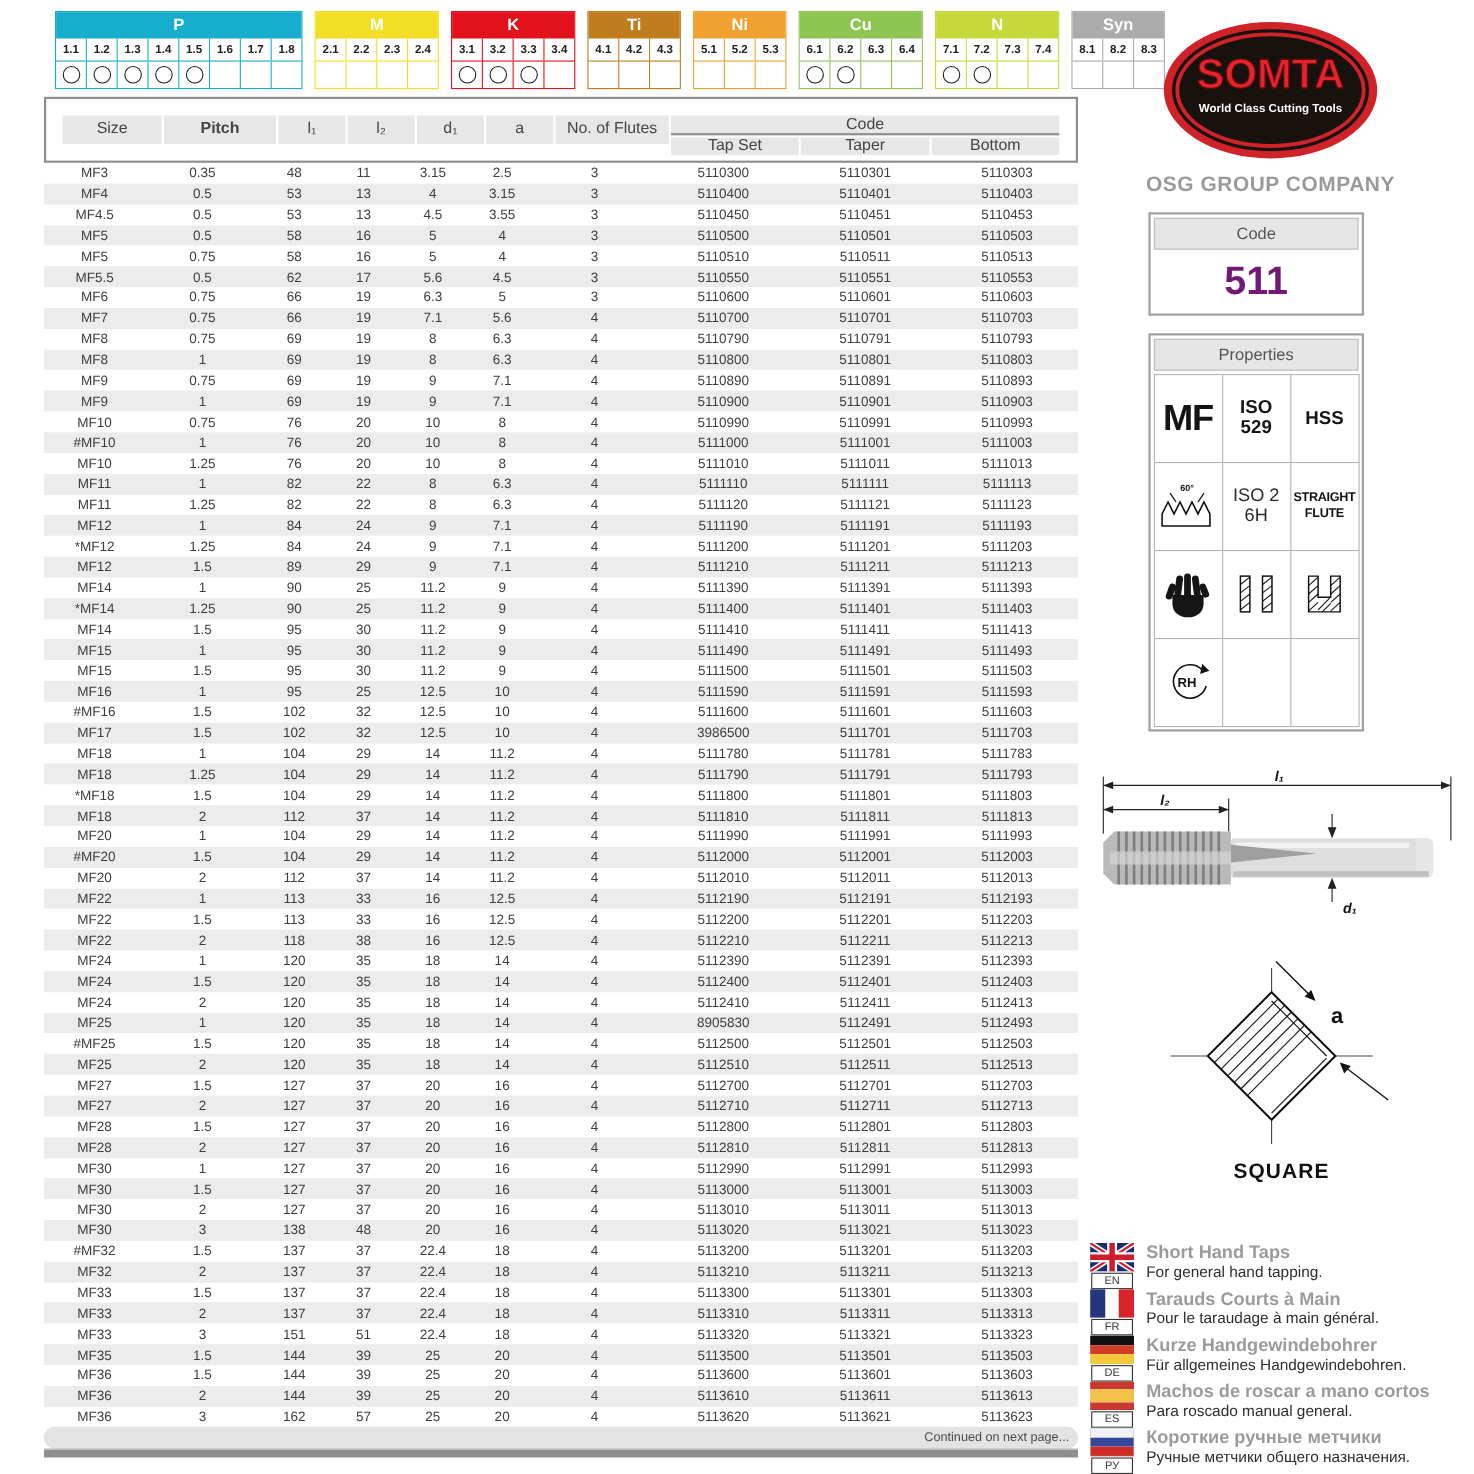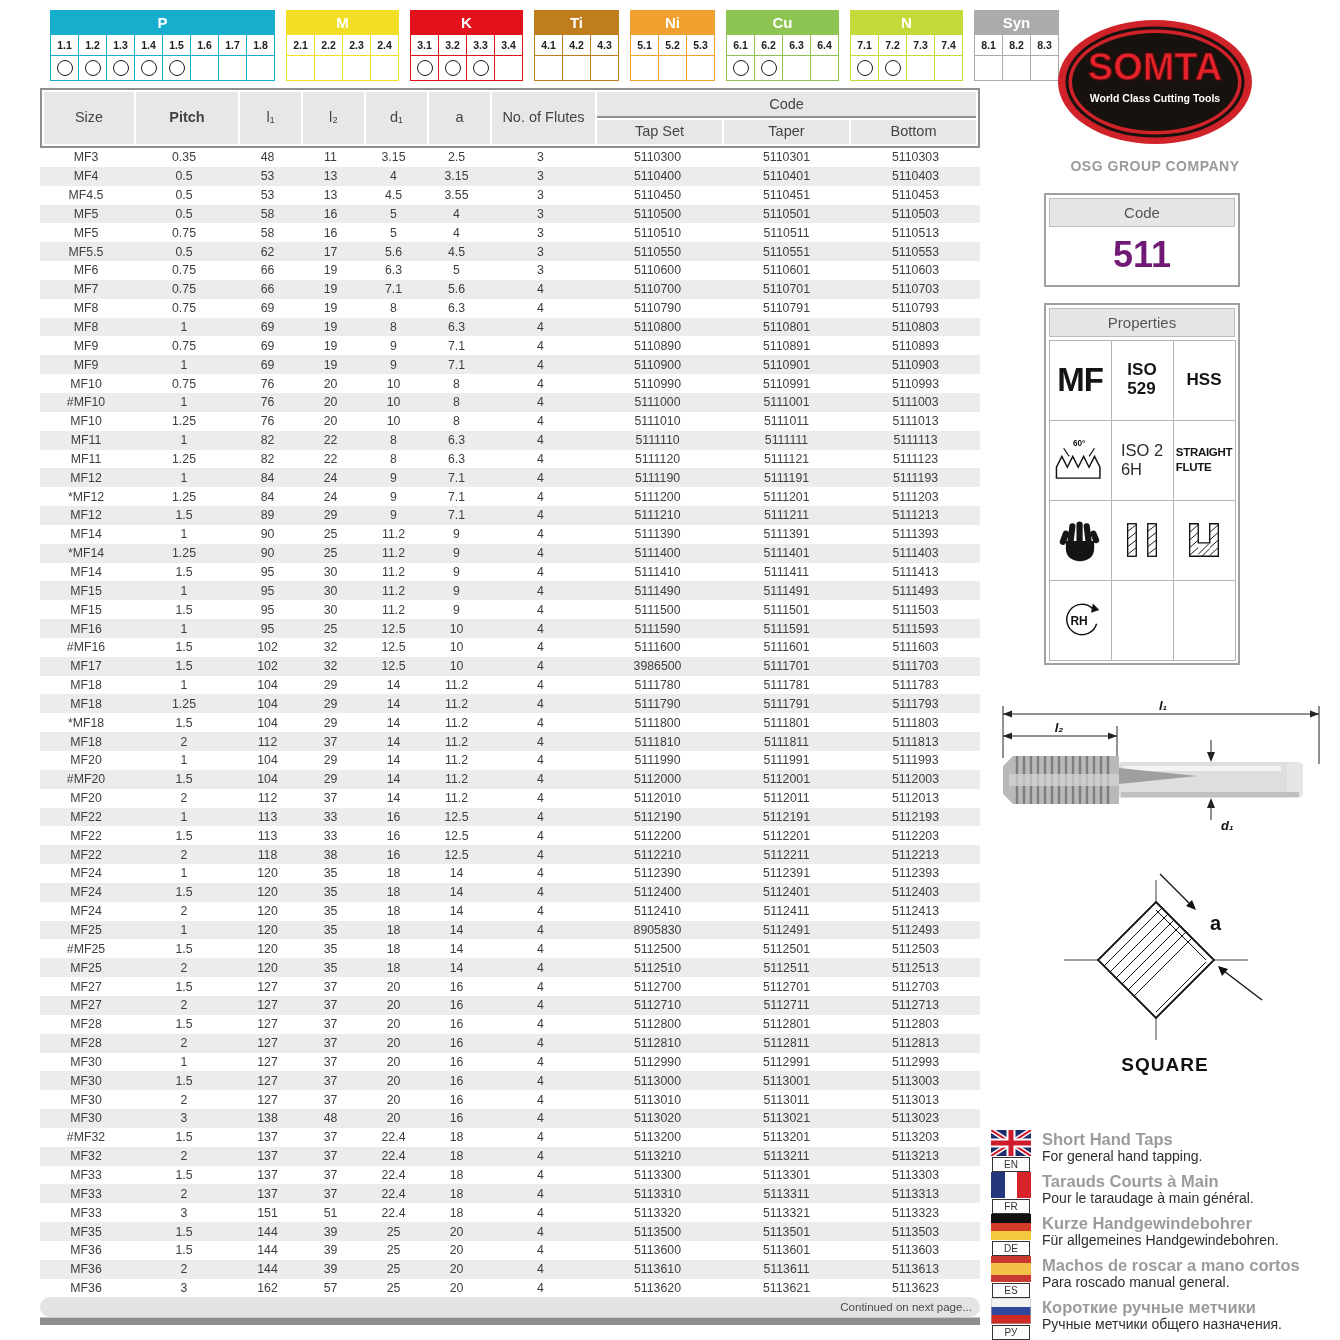"Size" .t-header { padding: 2px -> 15px }
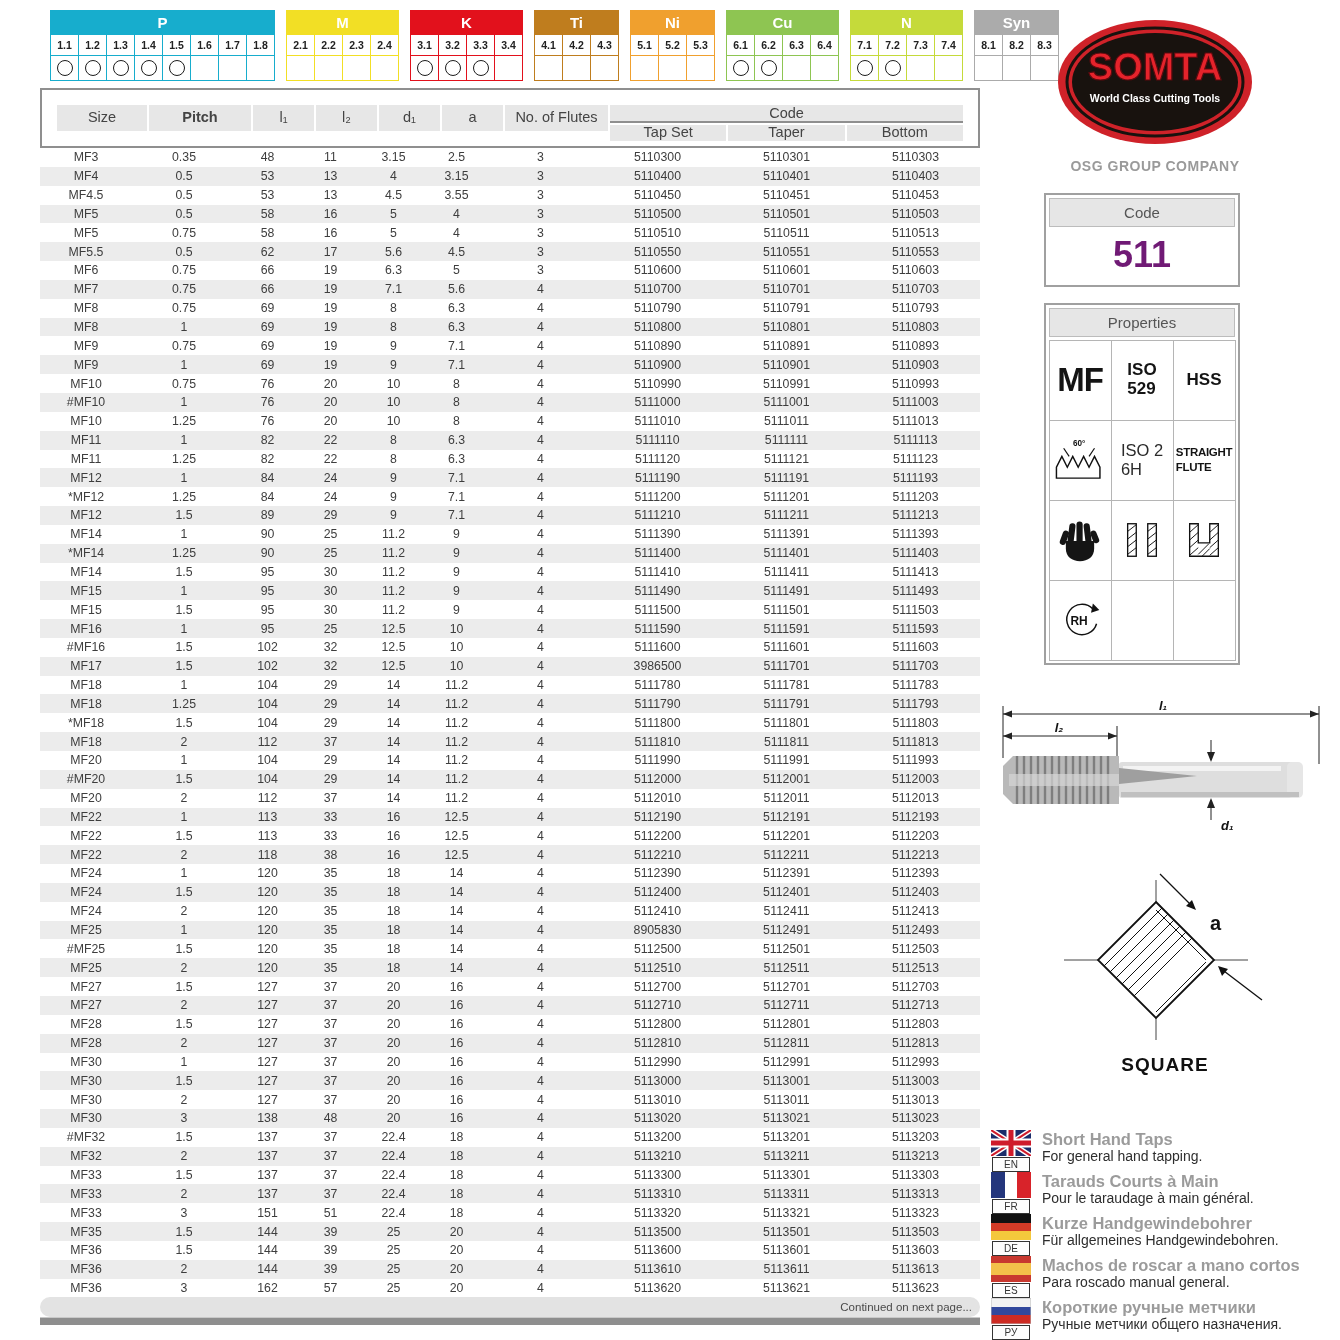"OSG GROUP COMPANY" .osg { font-size: 14px -> 19px }
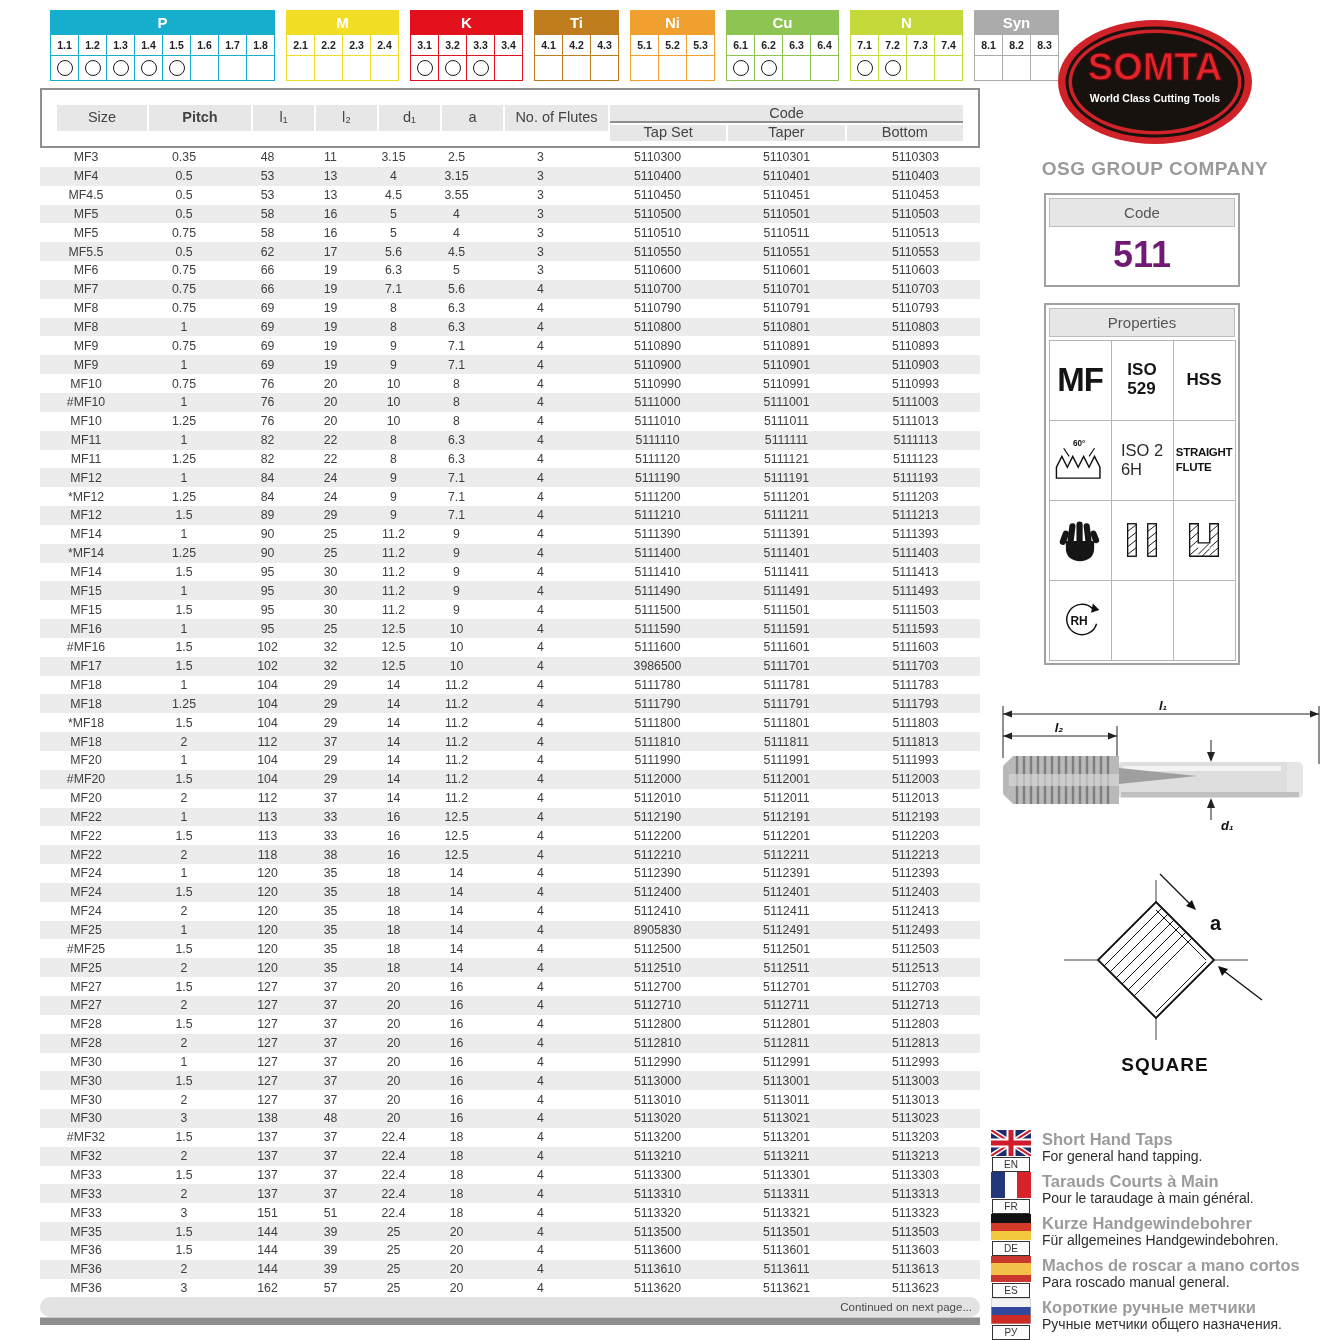"MF" .prop-cell { text-align: none -> center }
